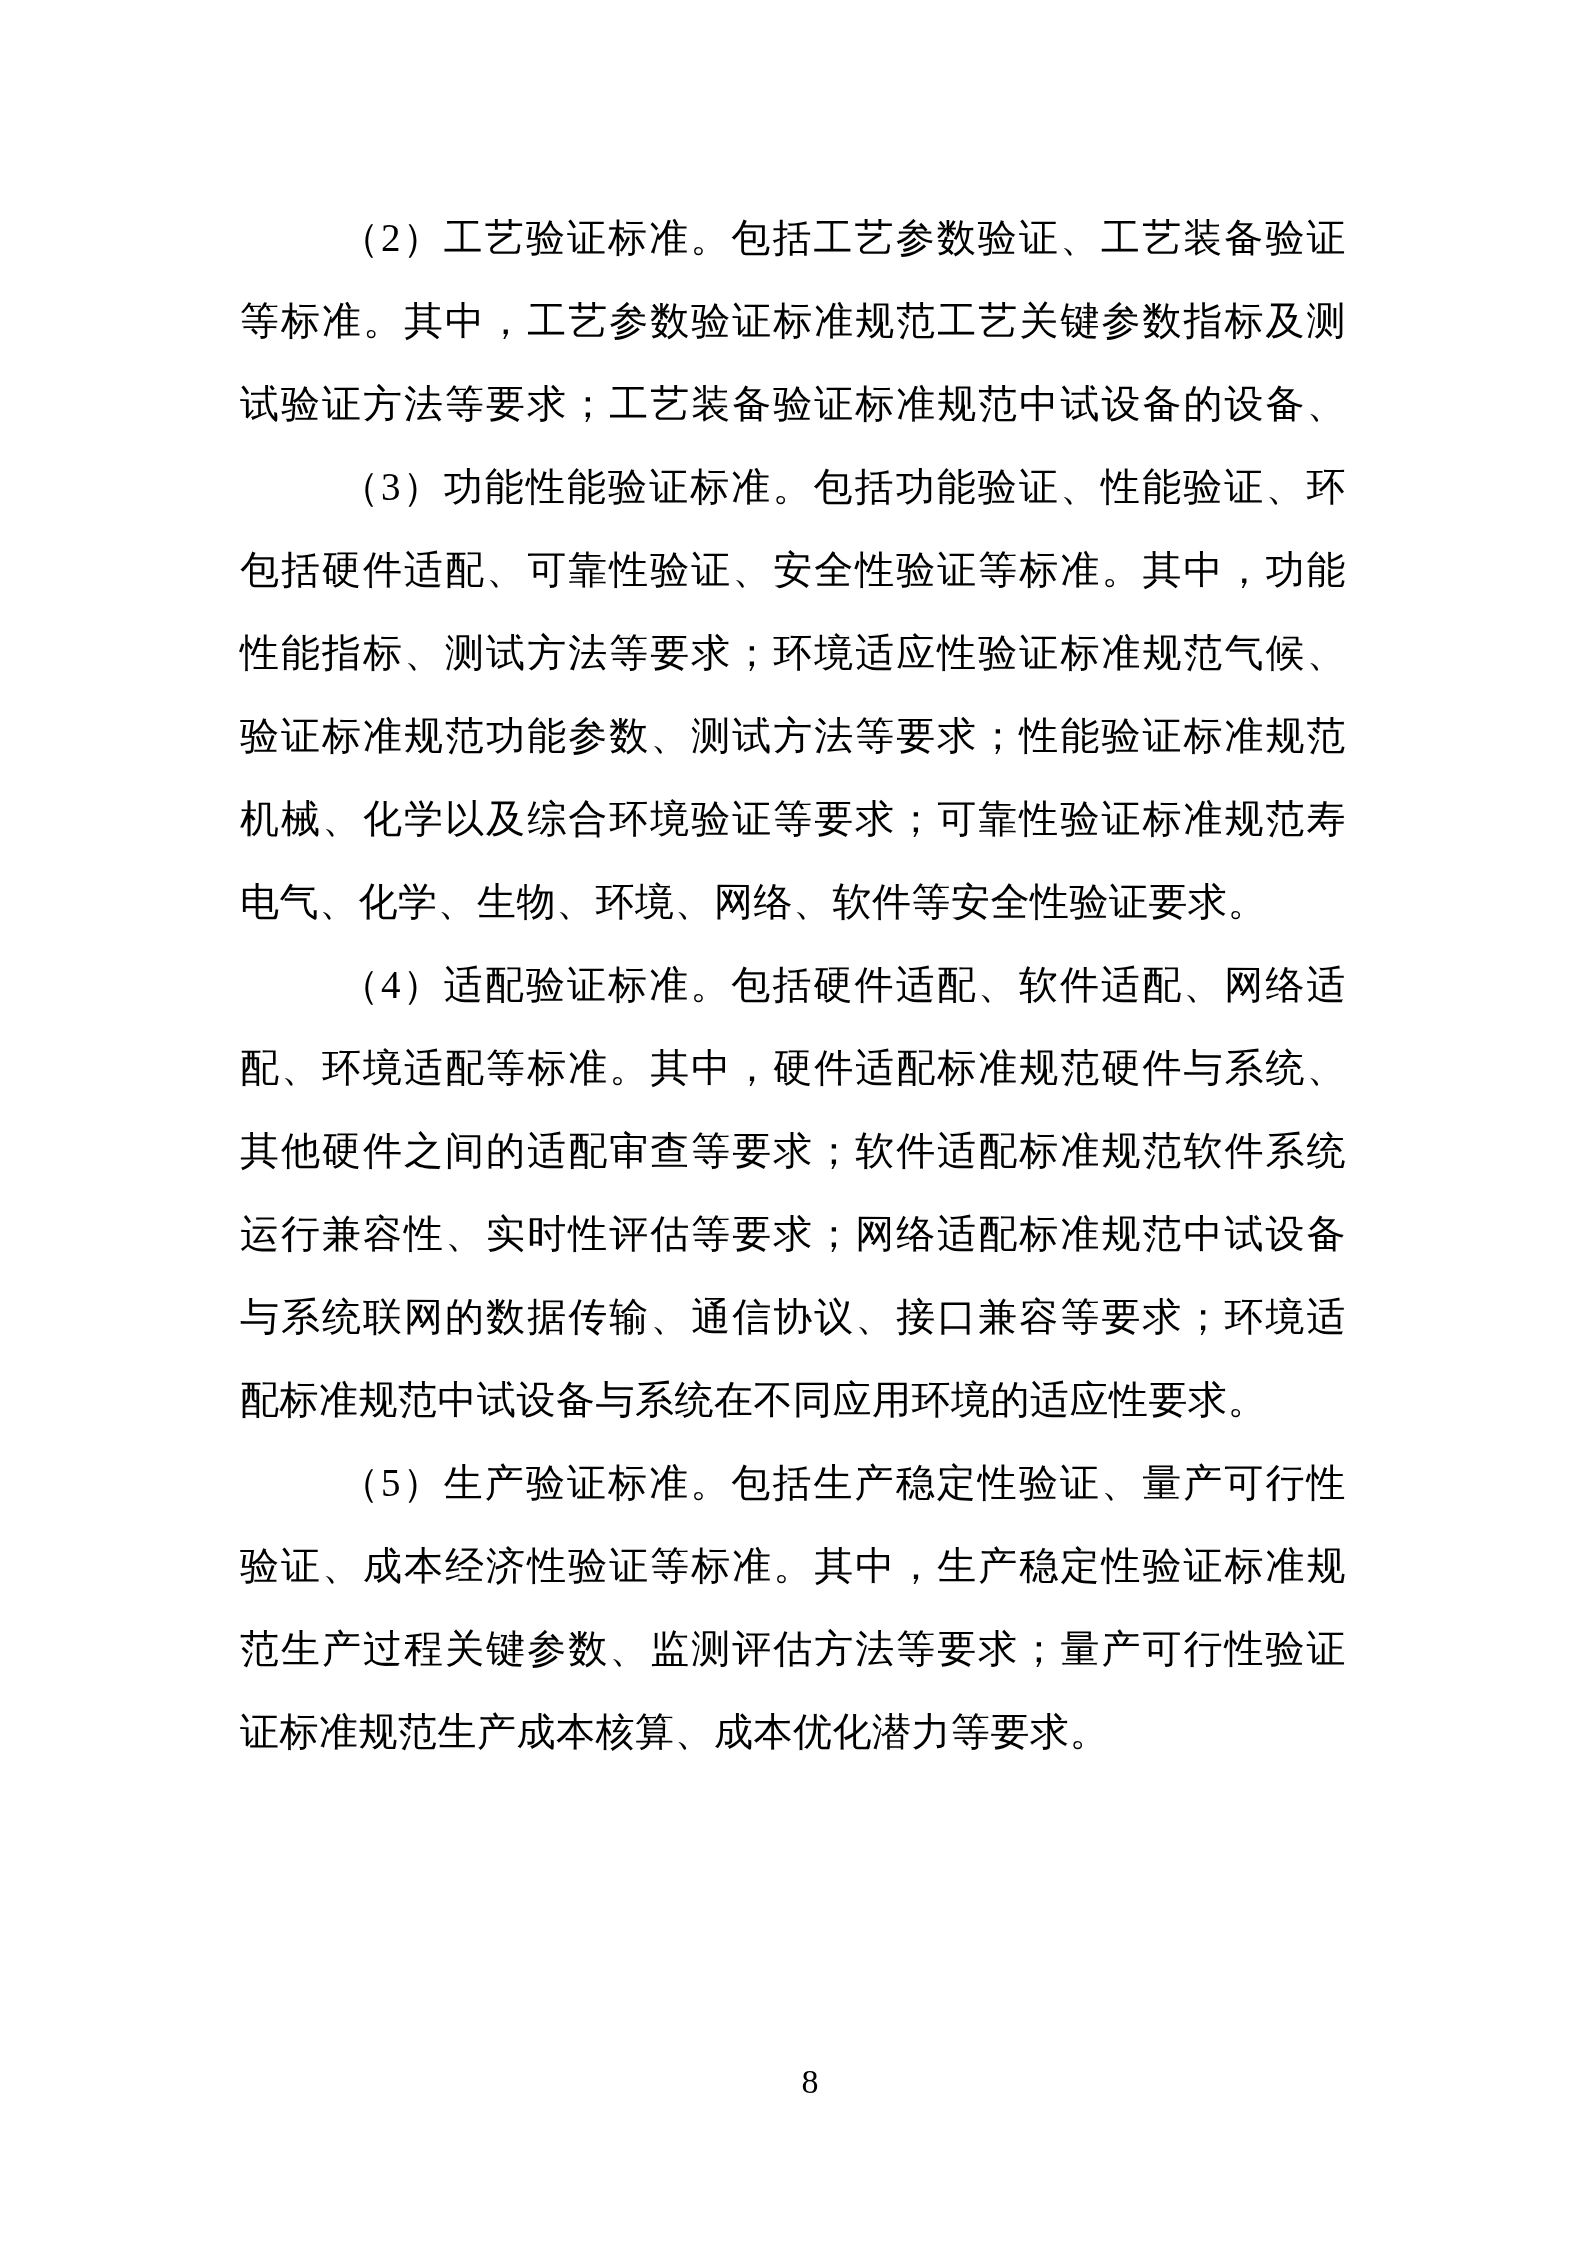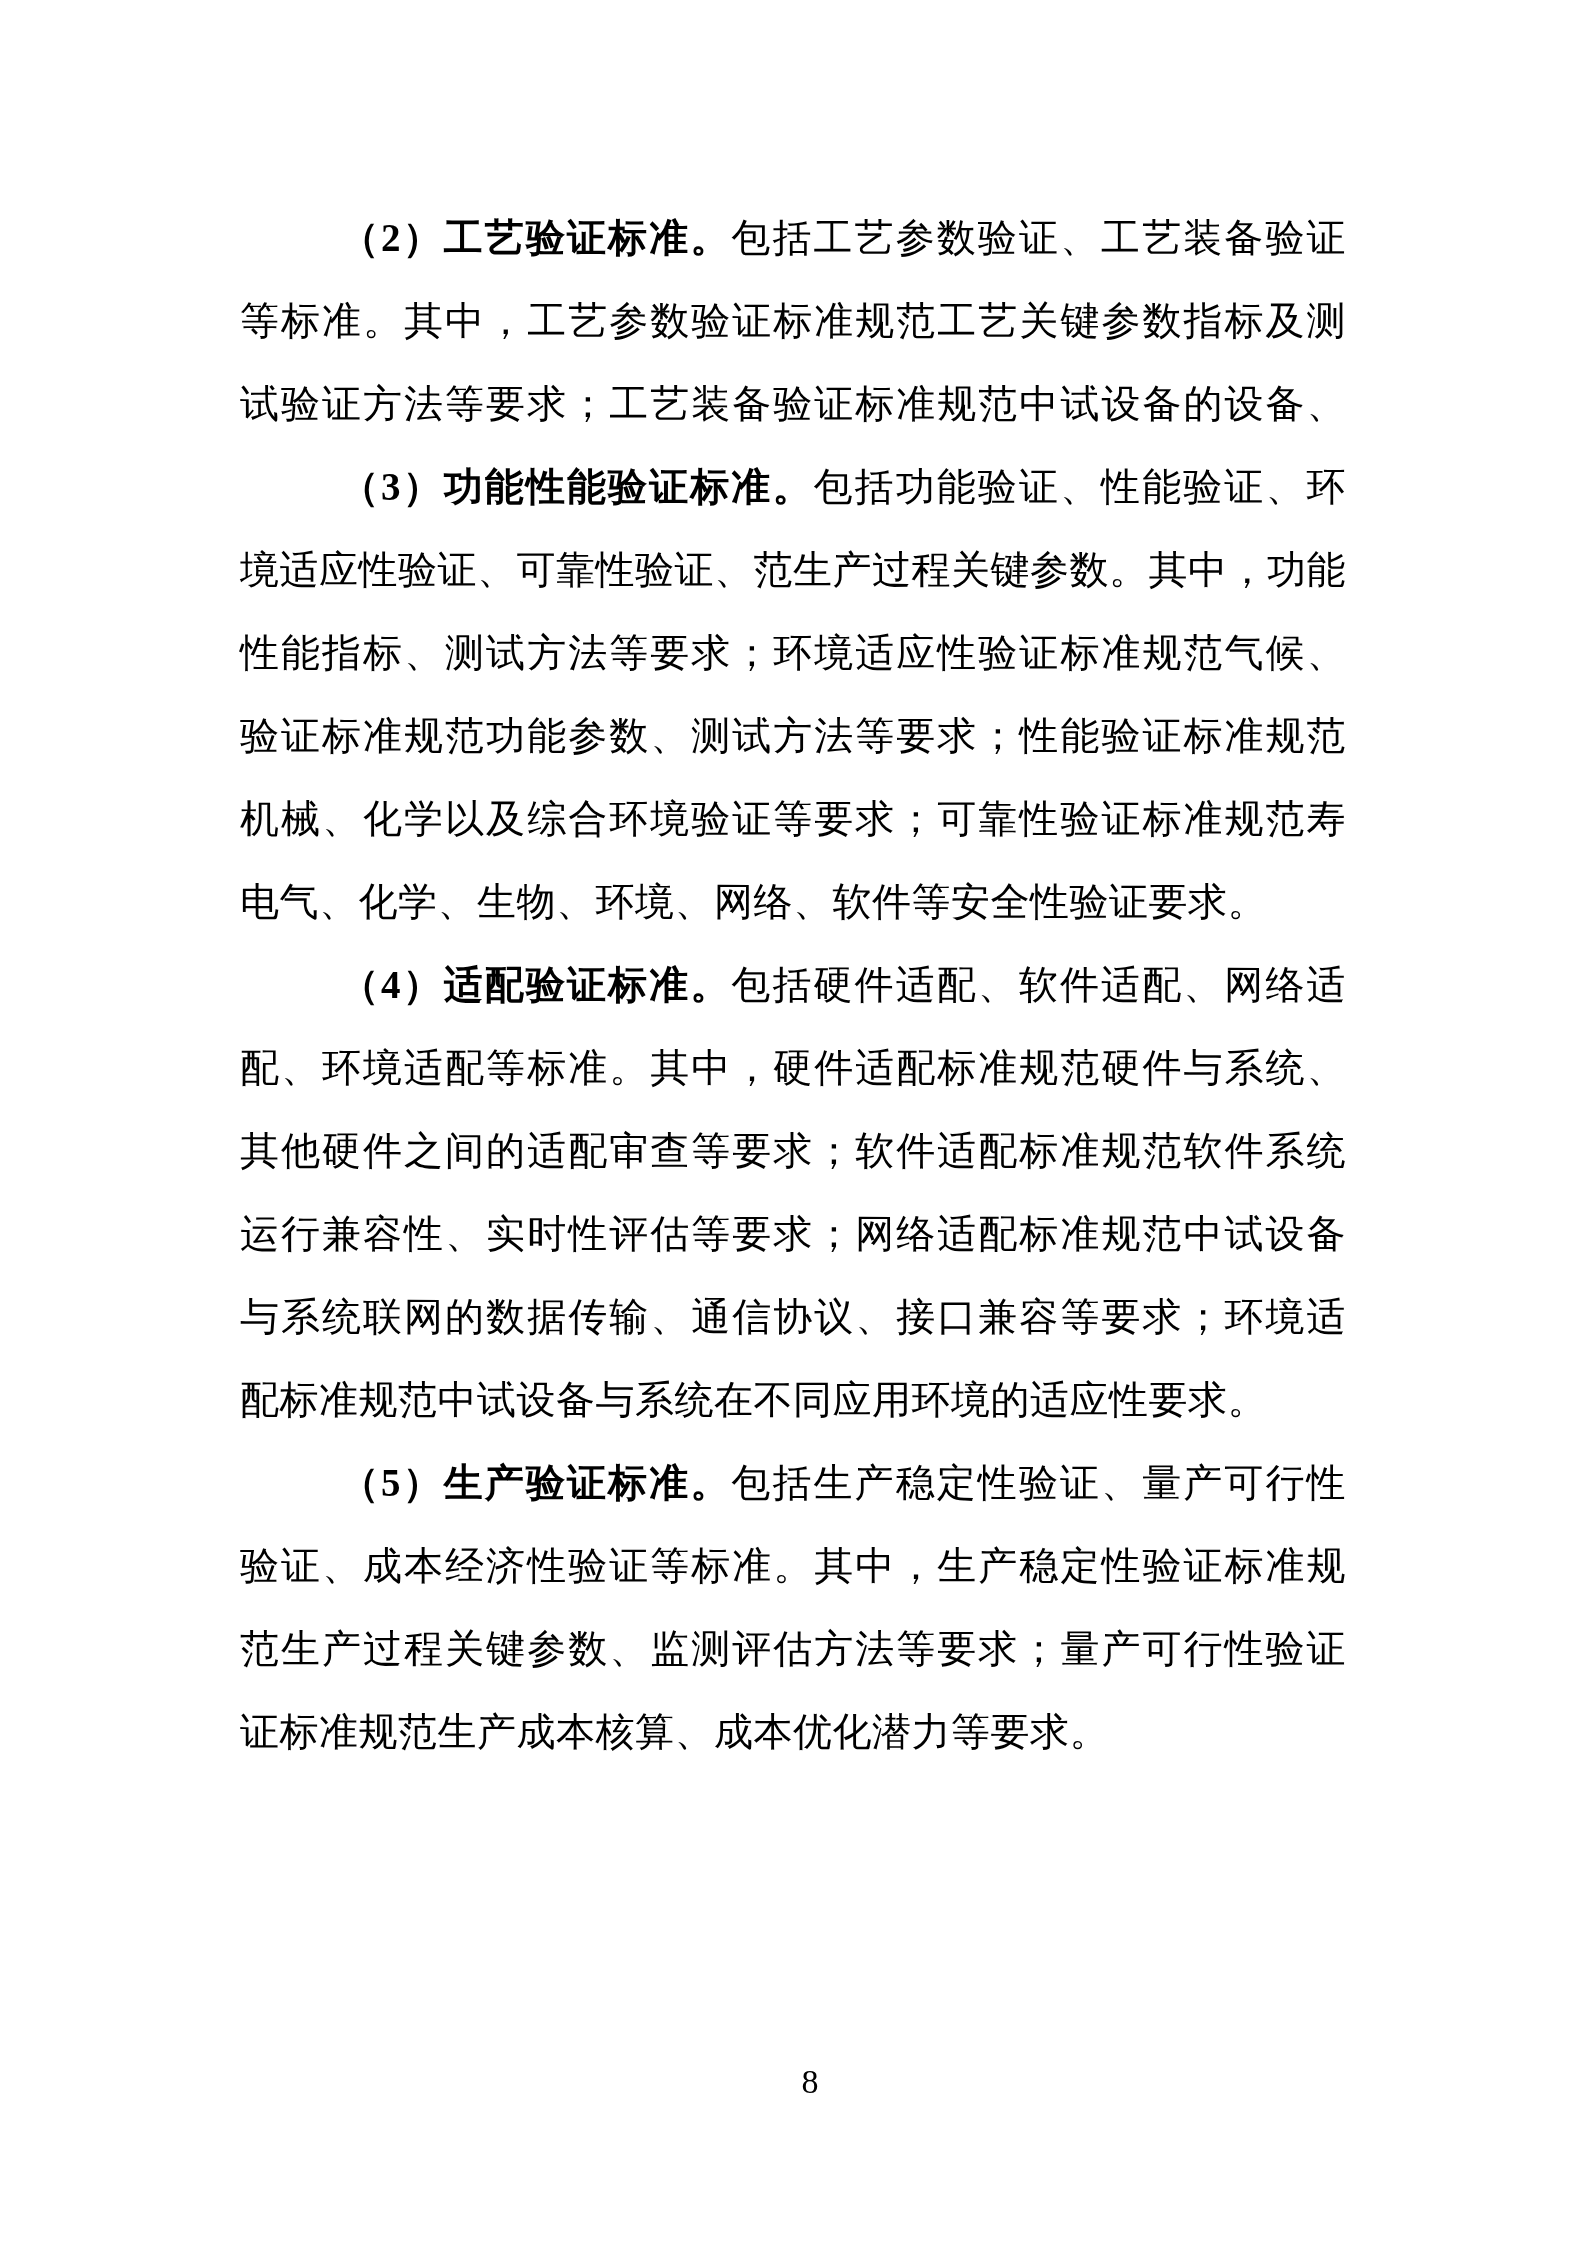"（2）工艺验证标准。" .head { font-weight: bold -> normal }
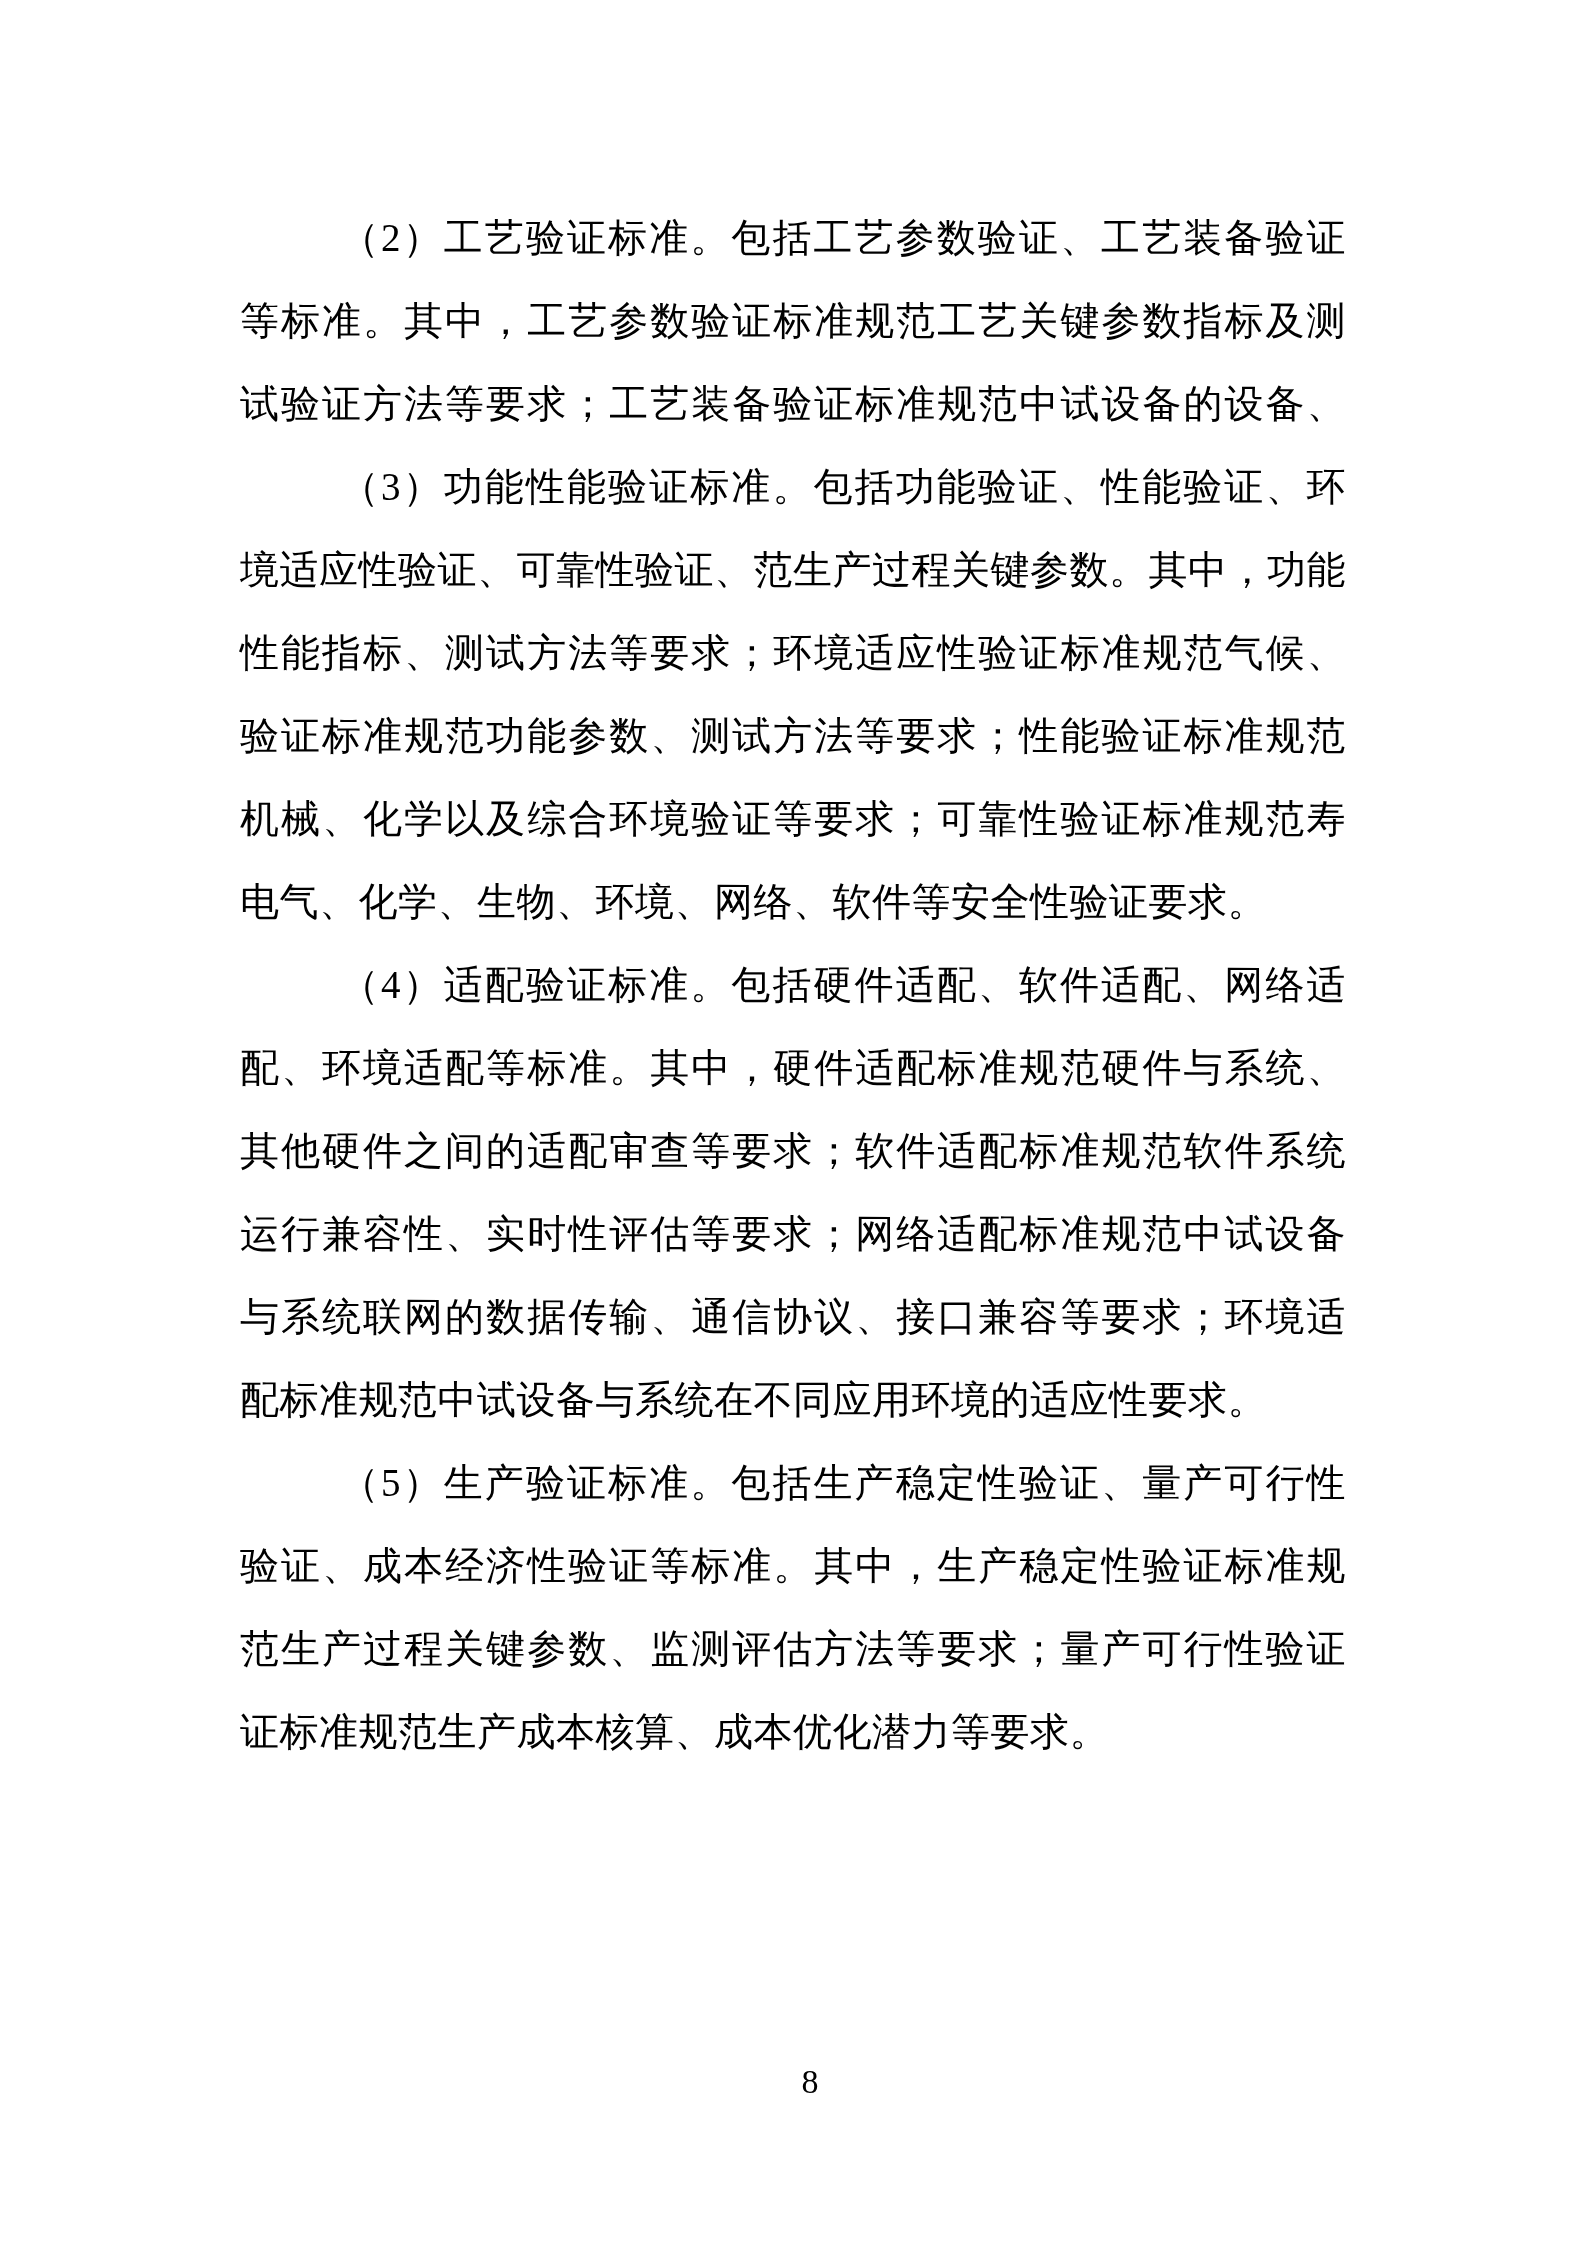"境适应性验证、可靠性验证、范生产过程关键参数。其中，功能" span { text: 境适应性验证、可靠性验证、范生产过程关键参数 -> 包括硬件适配、可靠性验证、安全性验证等标准 }
